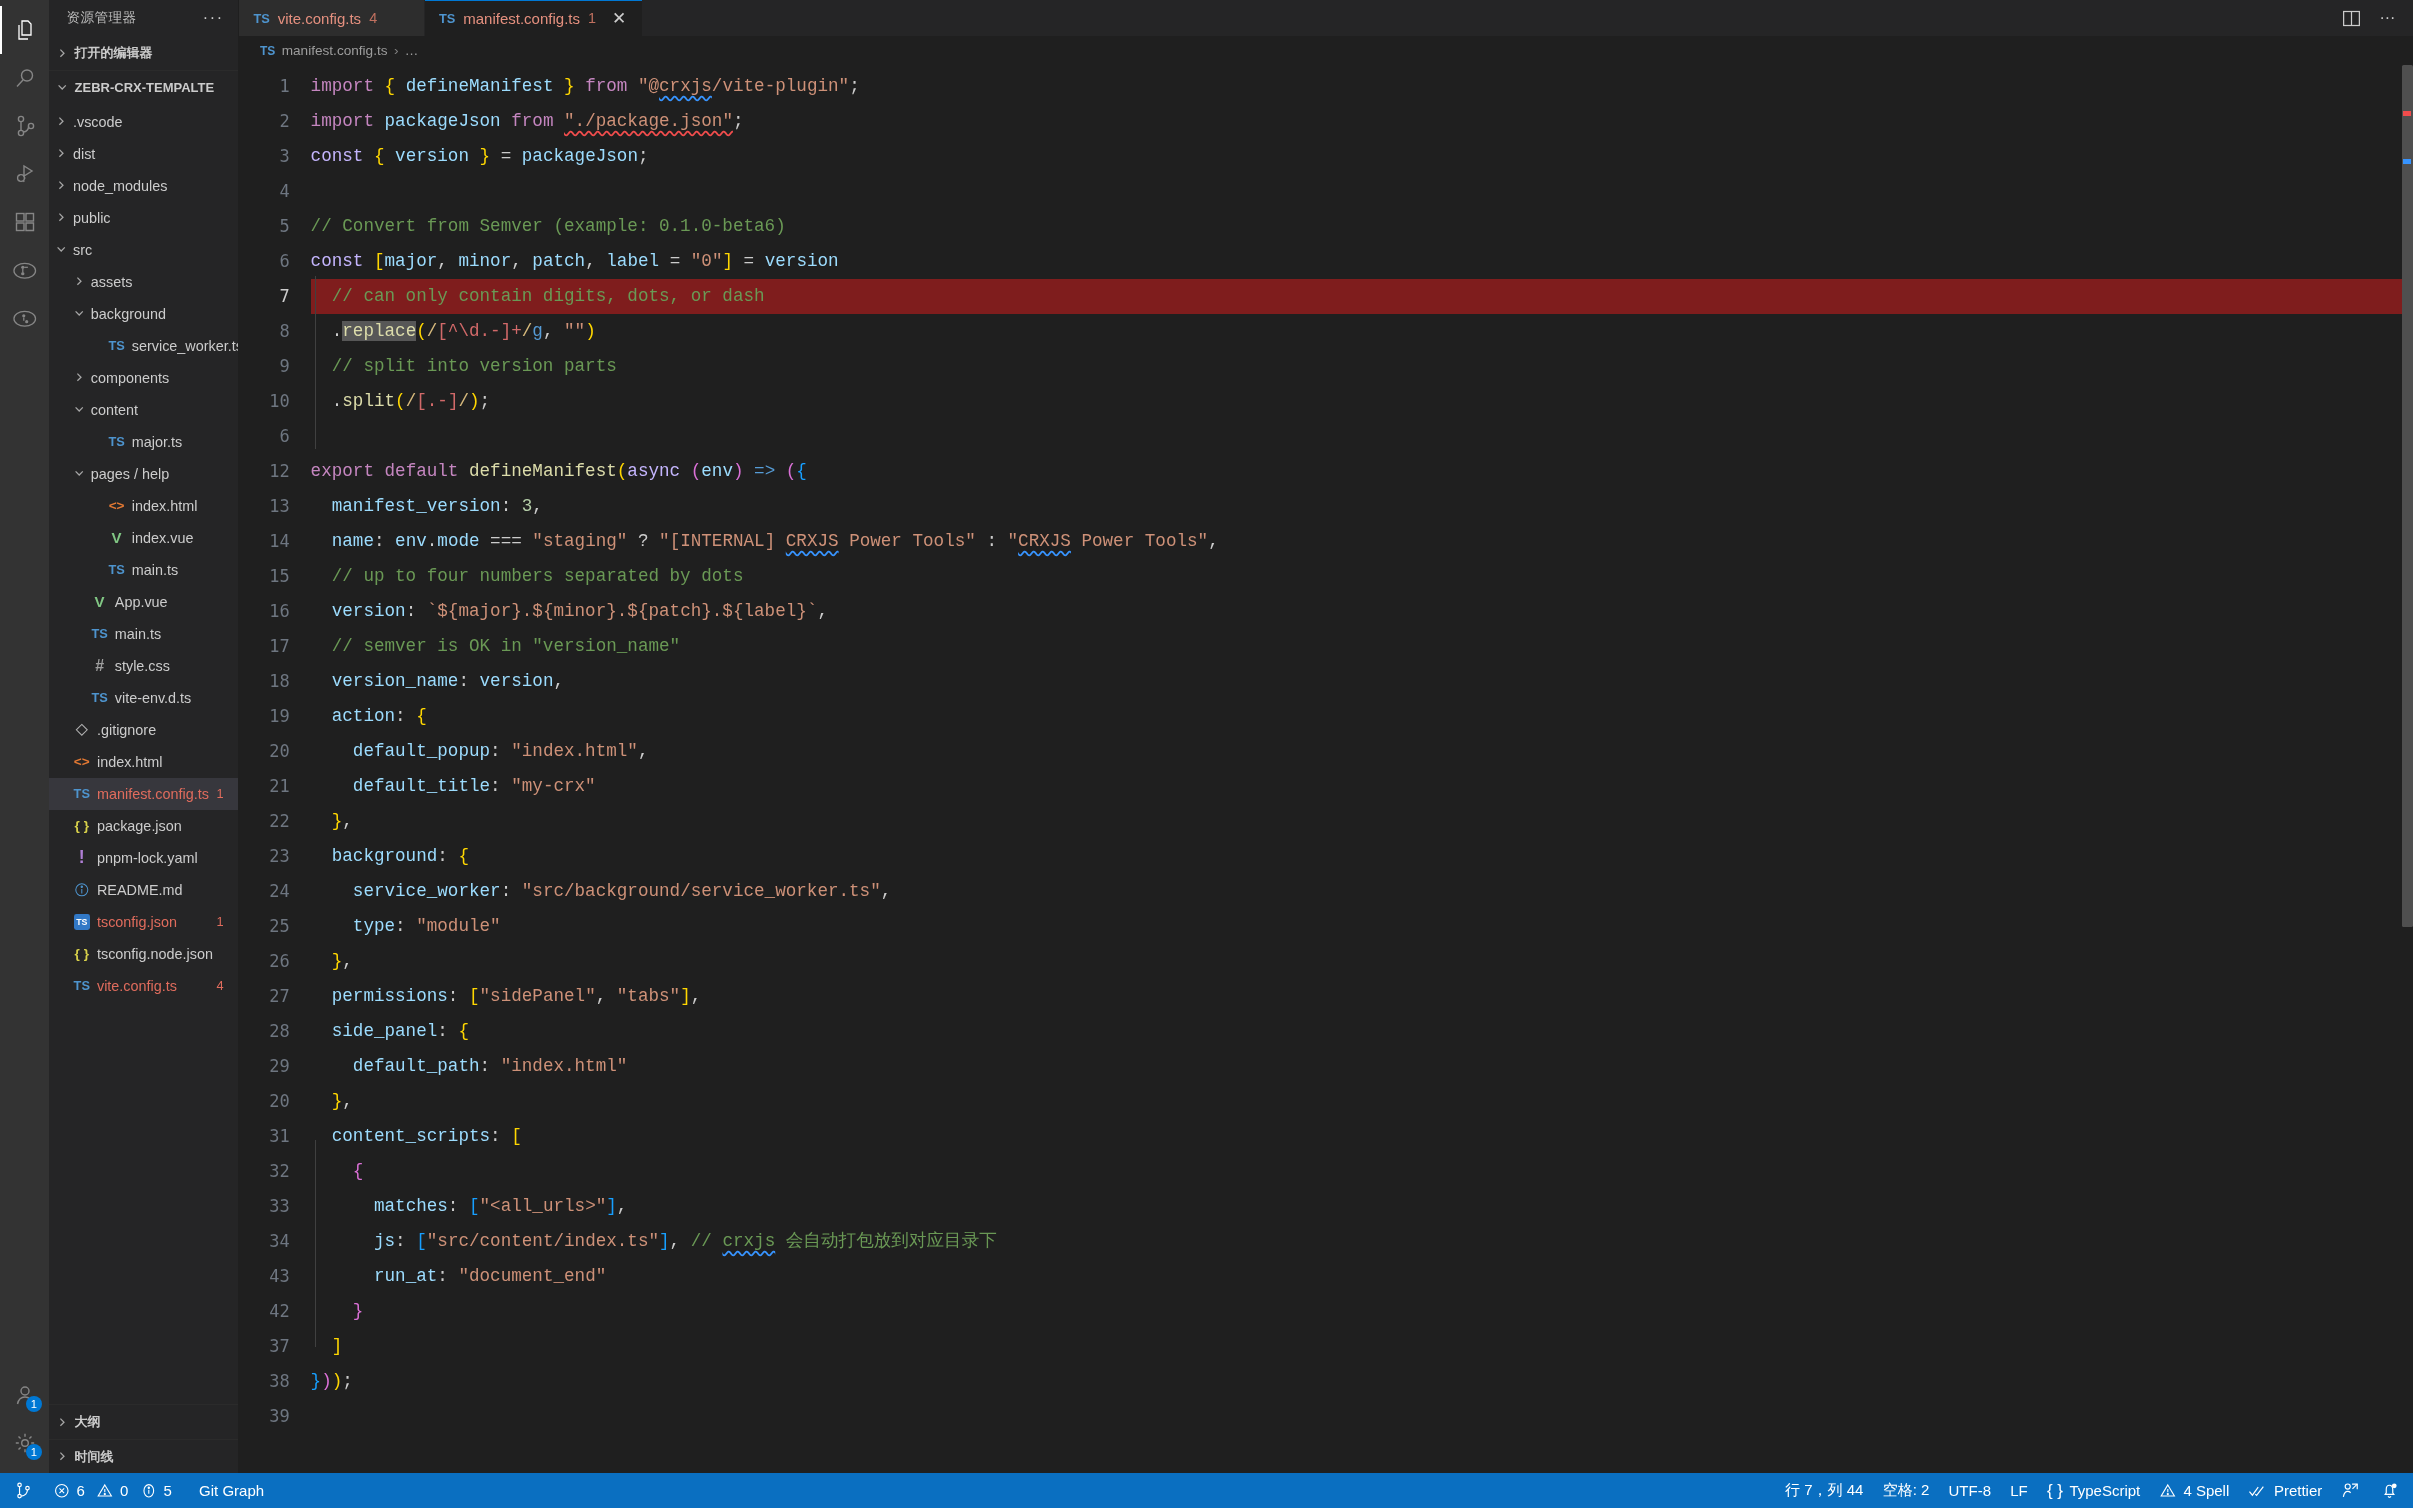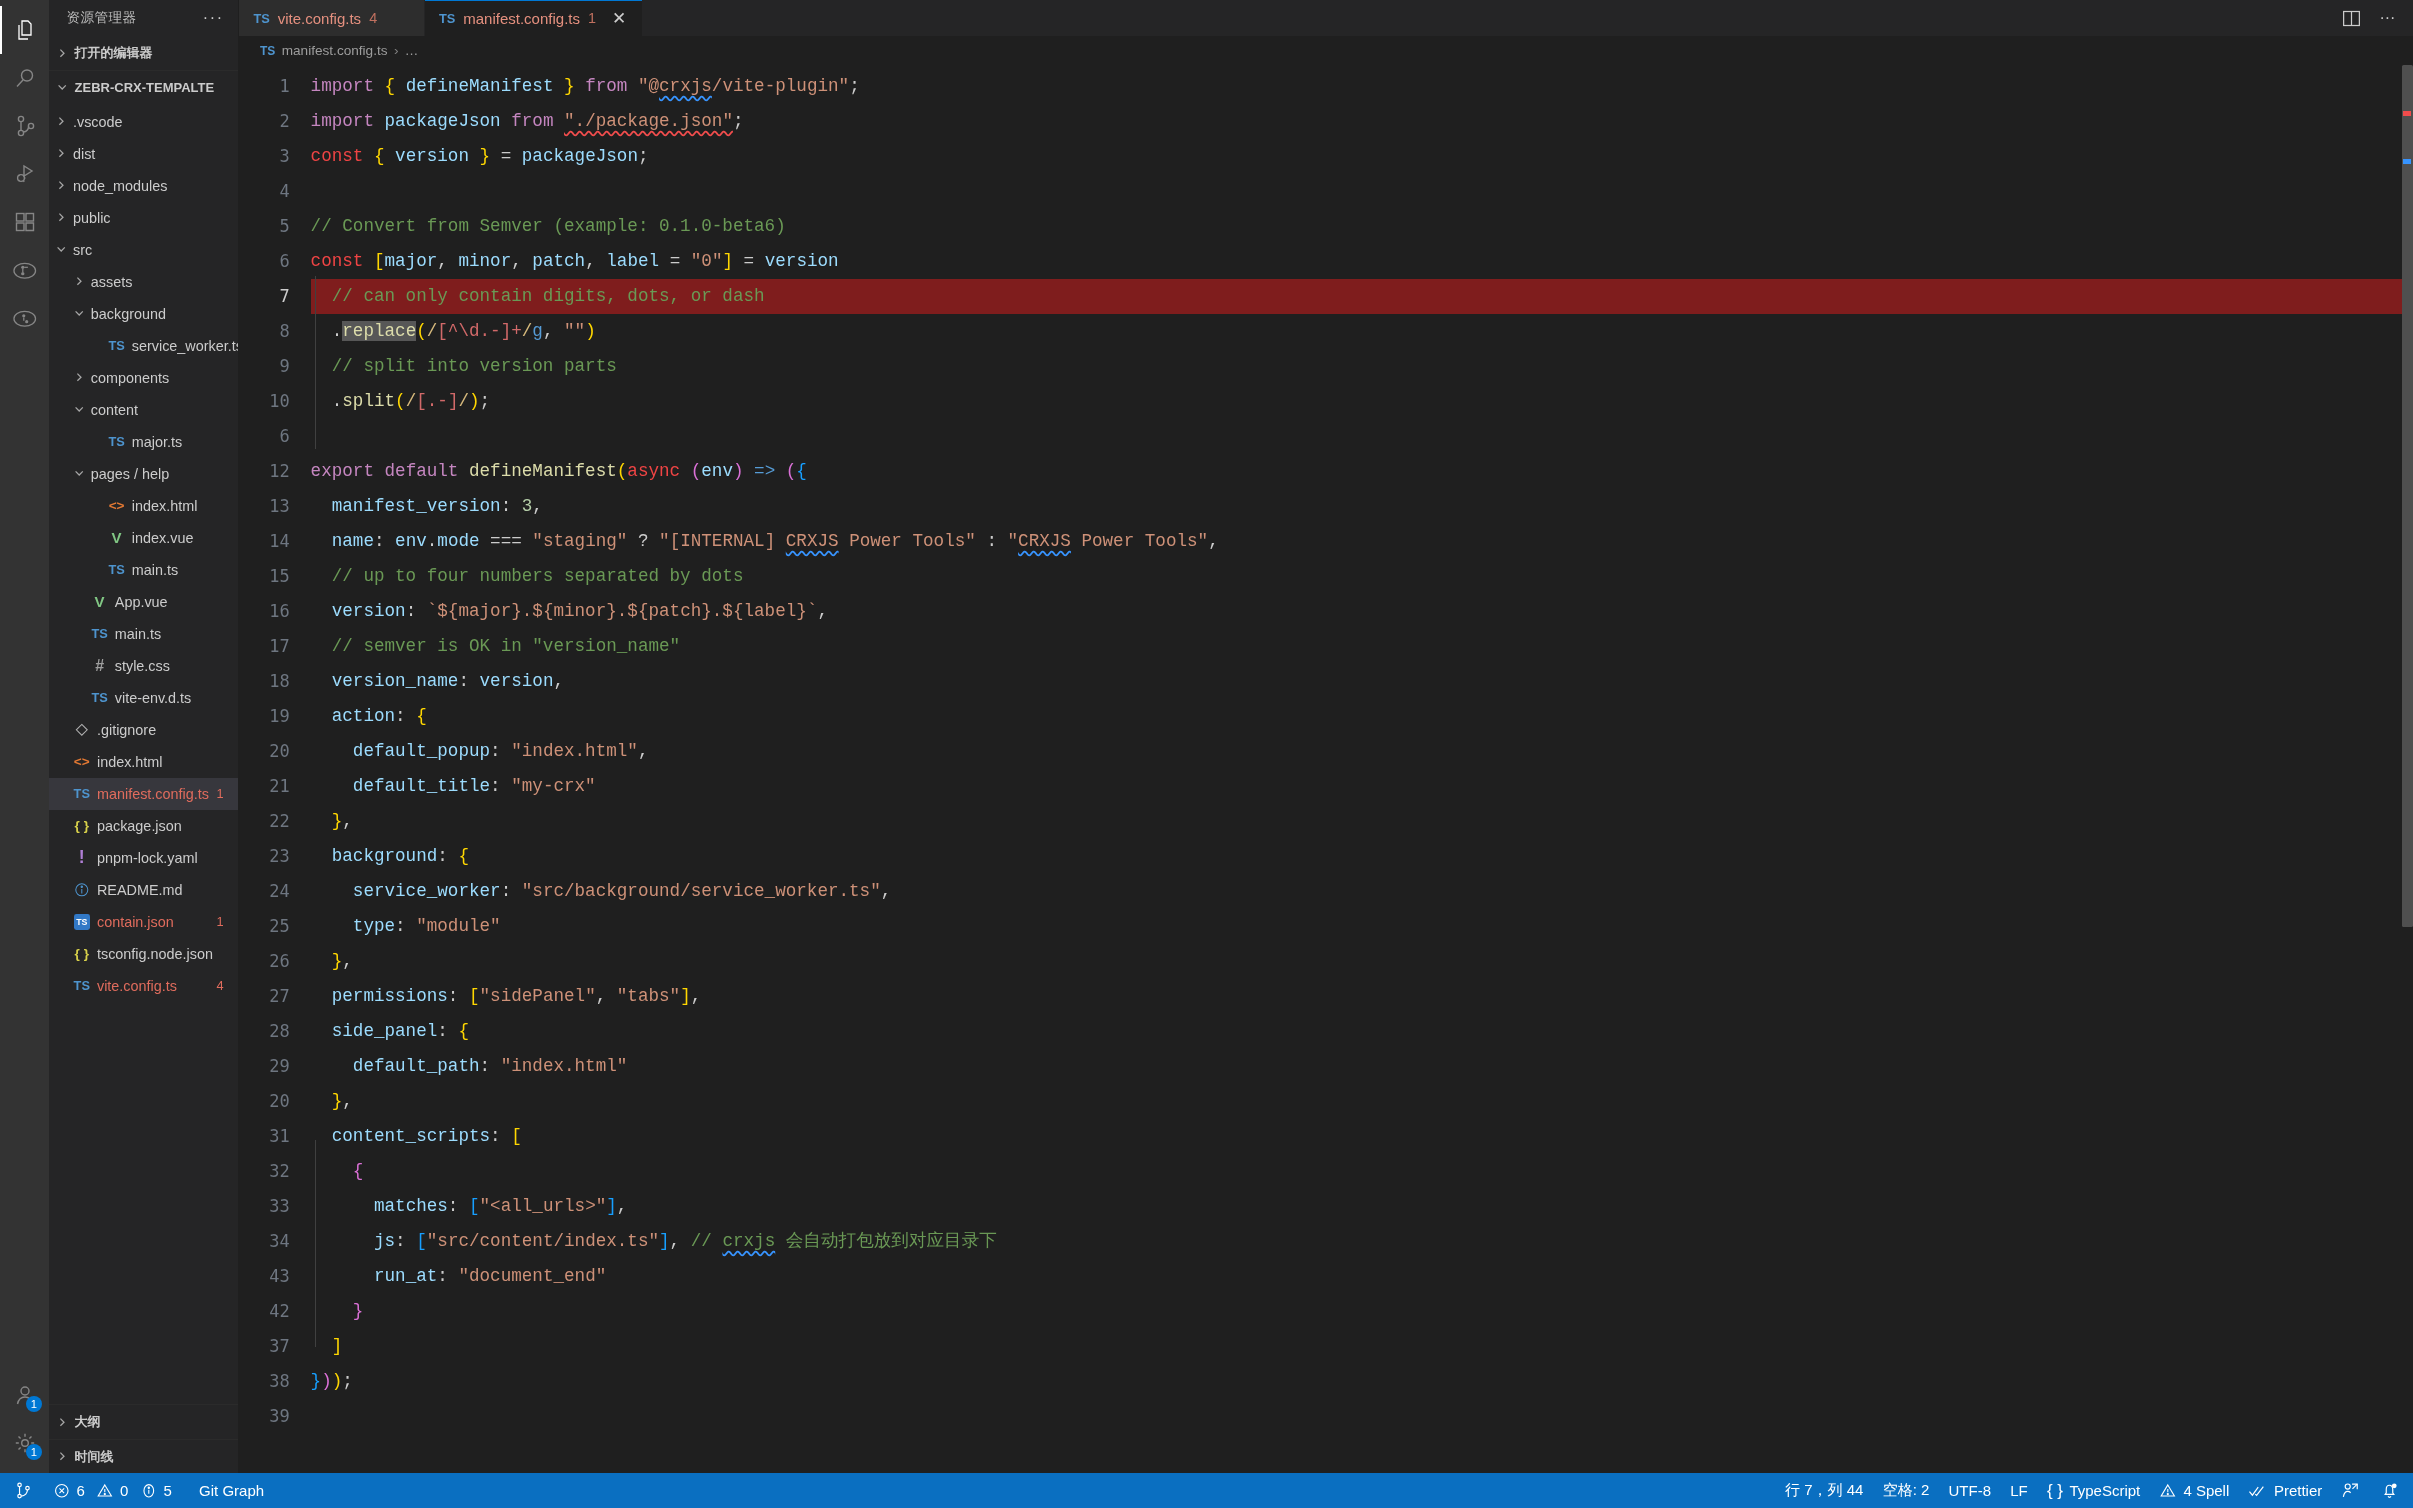"const" .kw2 { color: #ef4444 -> #c4b5fd }
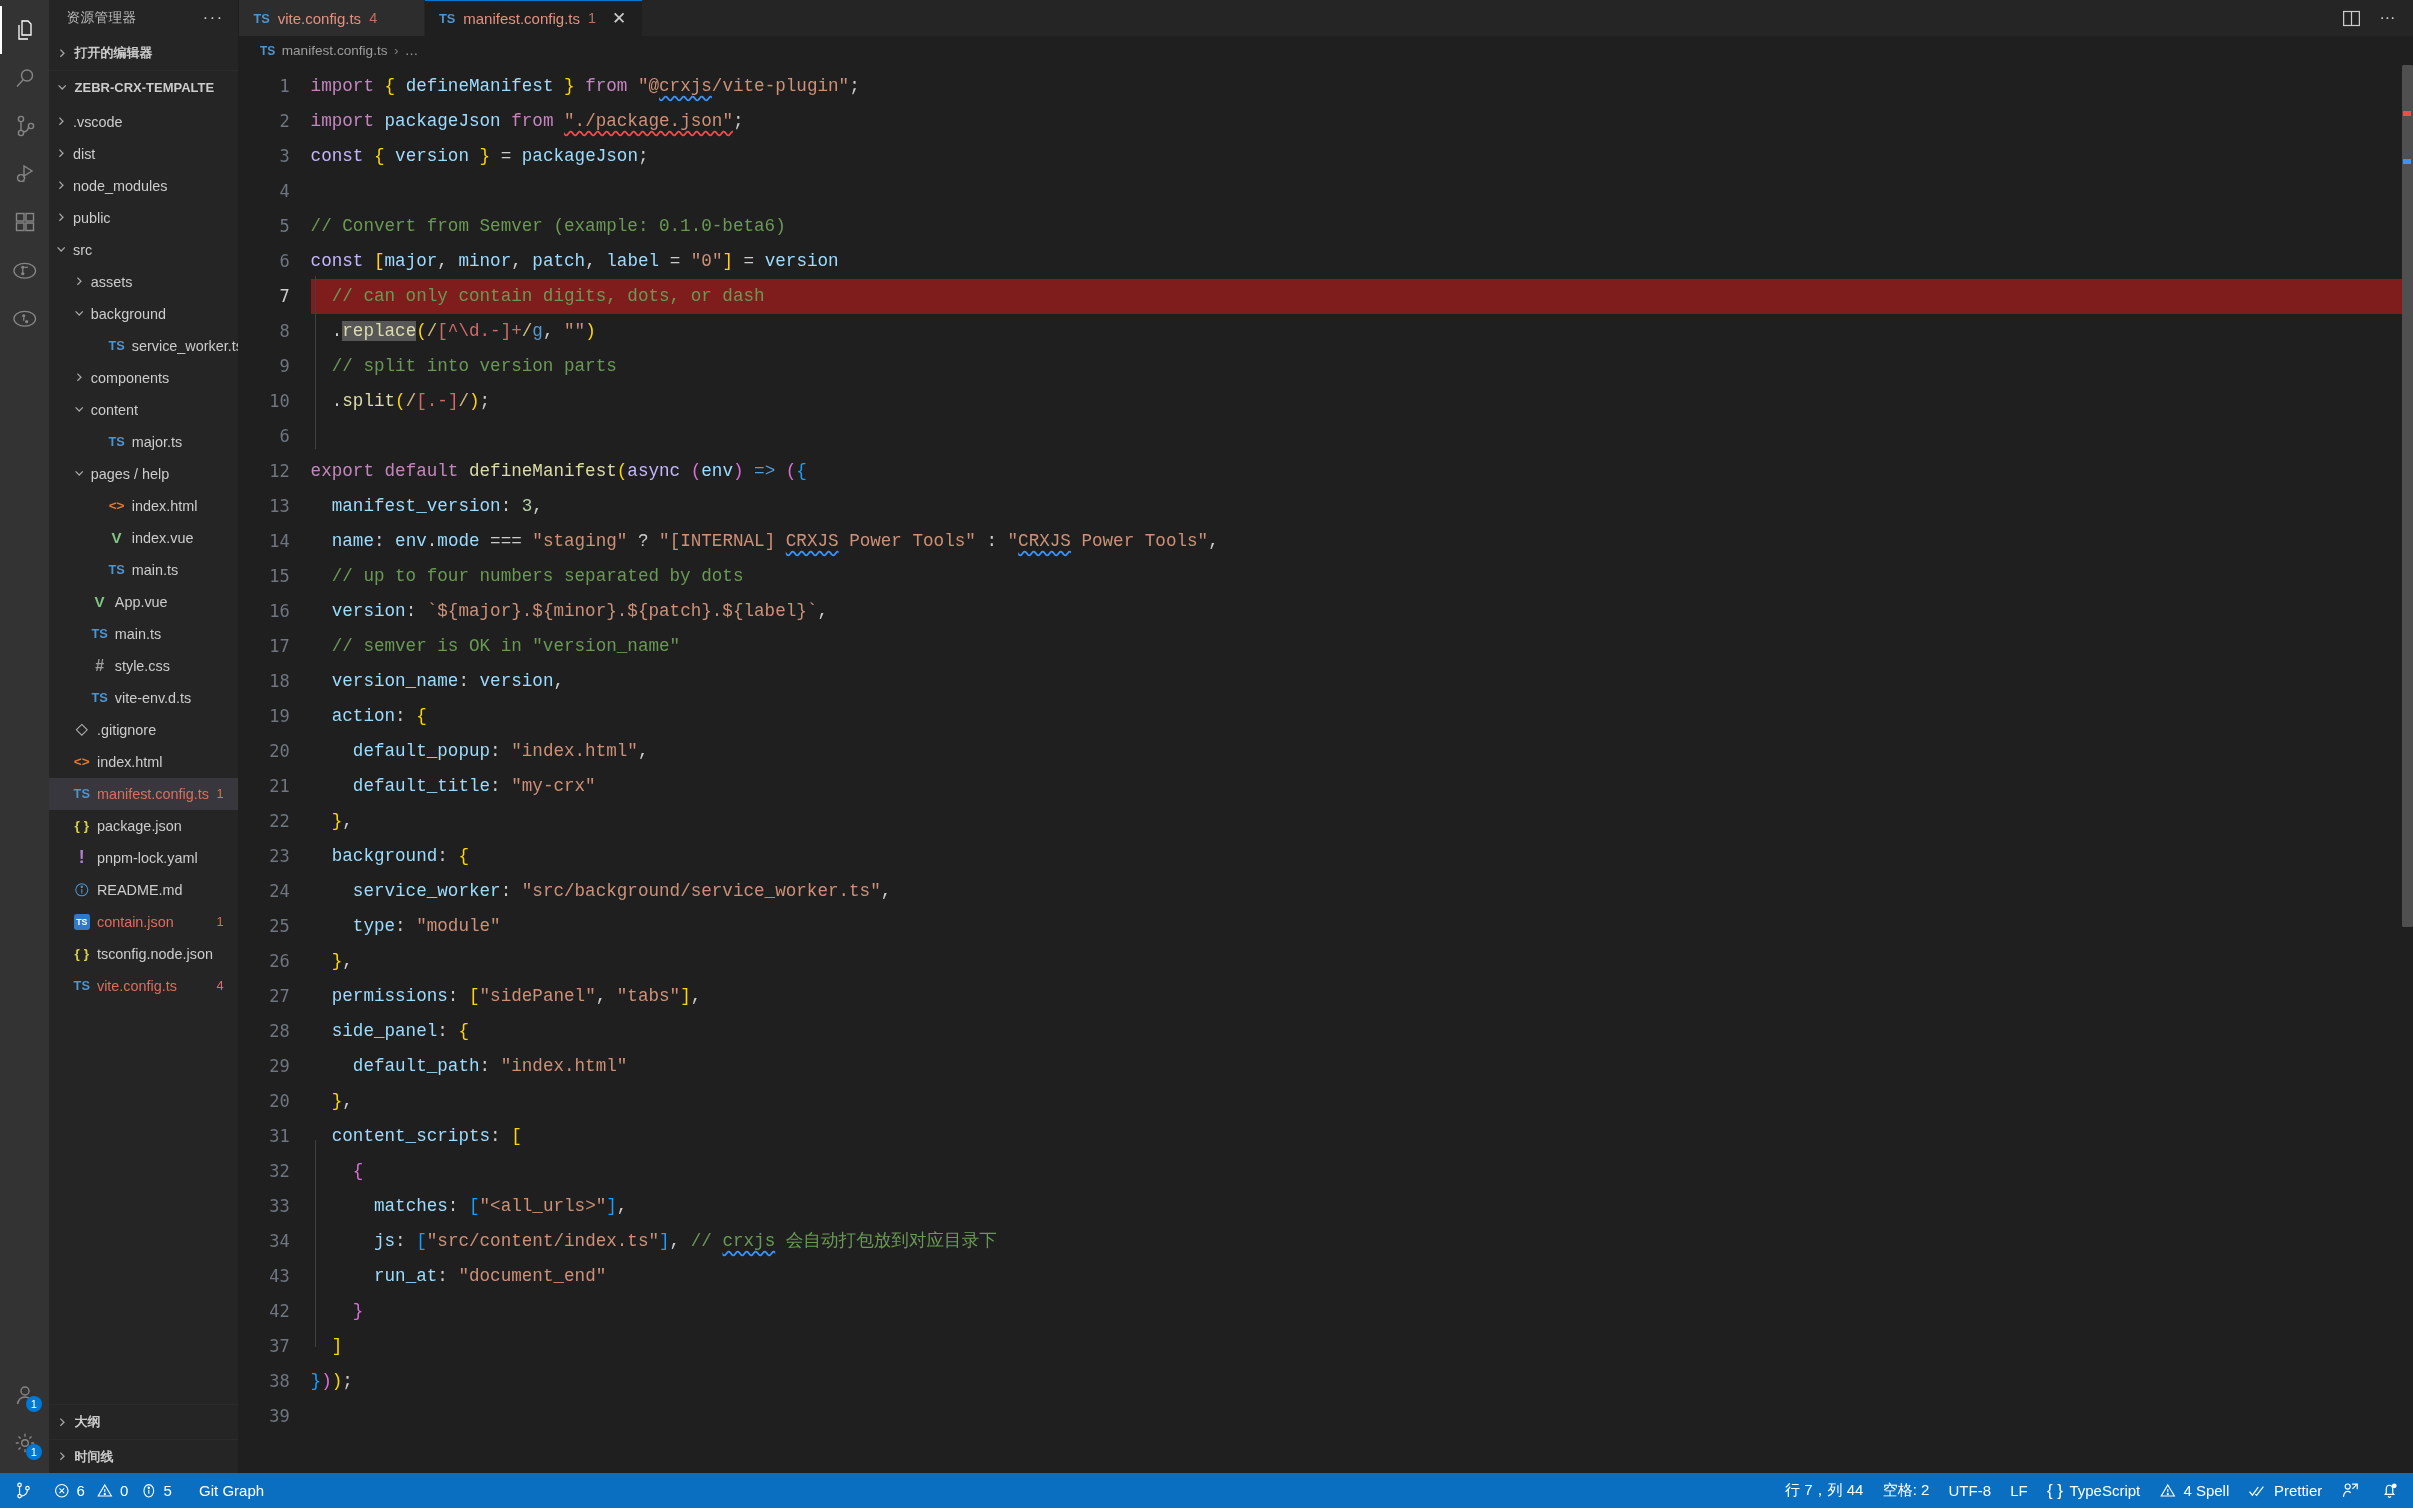"contain.json" span.lbl { text: contain.json -> tsconfig.json }
